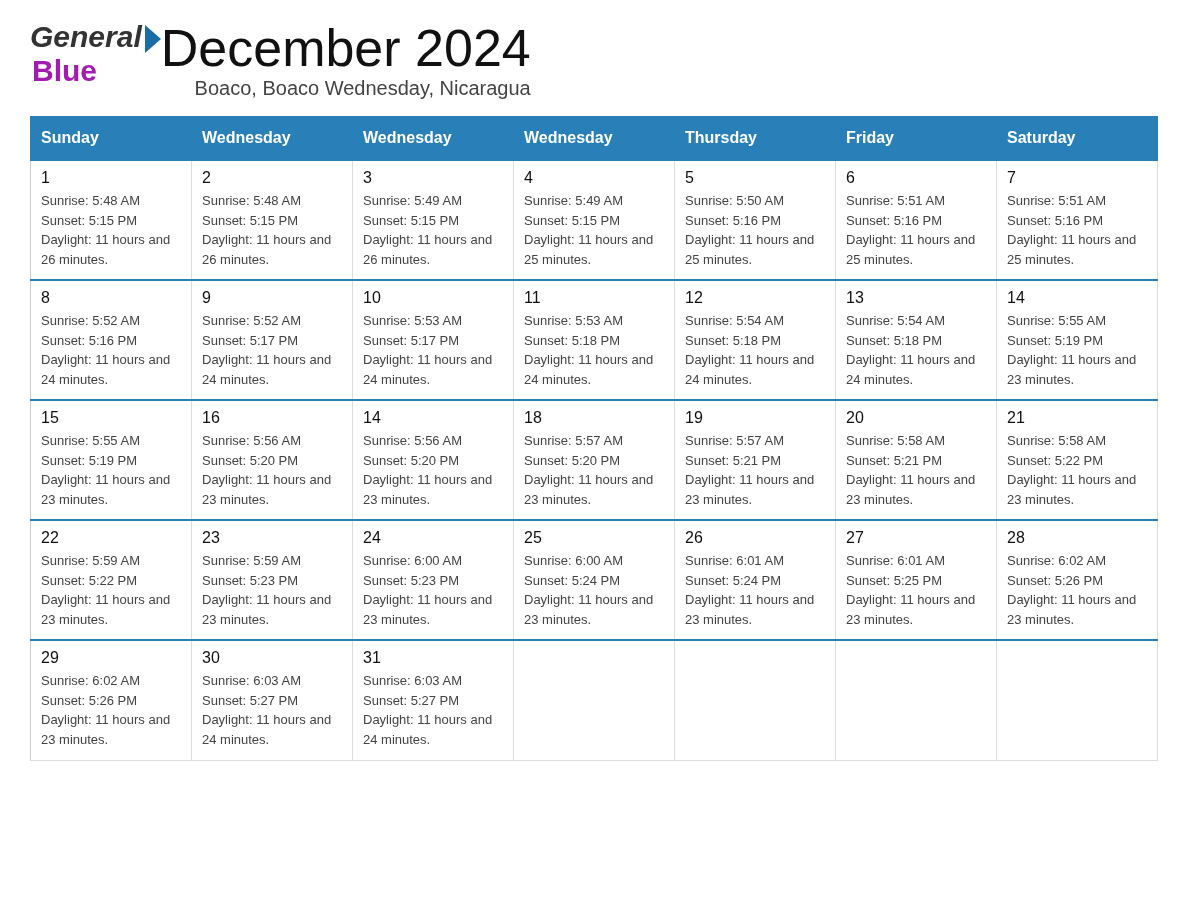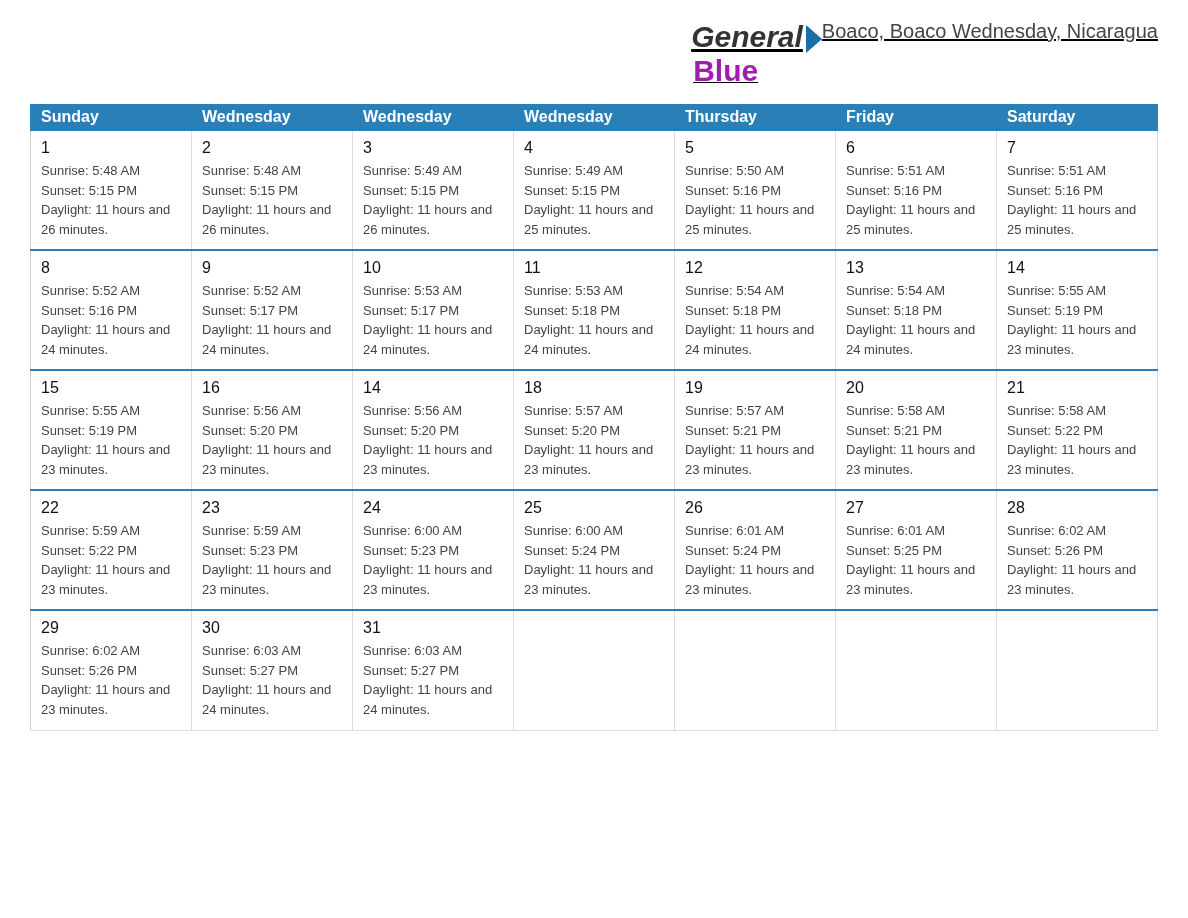"General" .header { justify-content: flex-end -> flex-start; text-decoration: underline -> none }
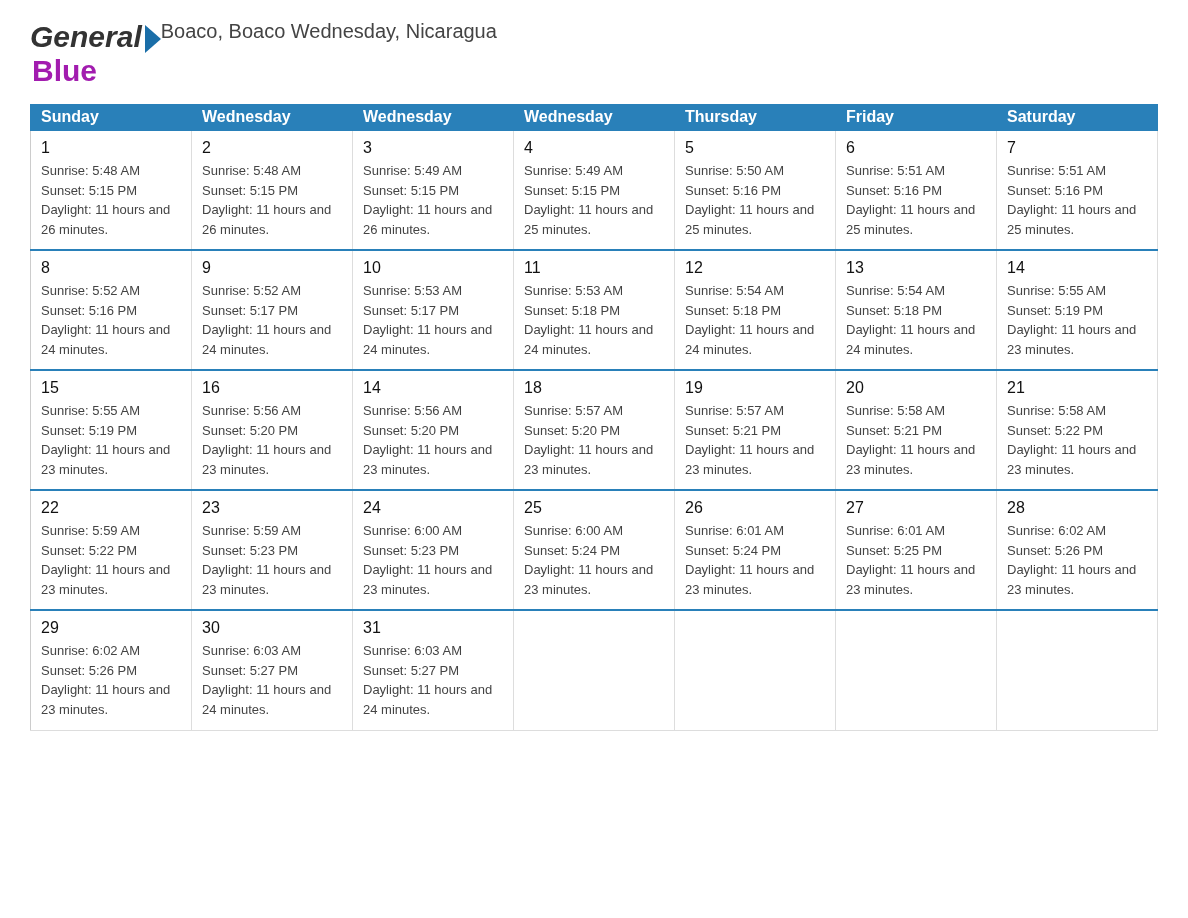"December 2024" h1 { html: none -> <h1>December 2024</h1> }
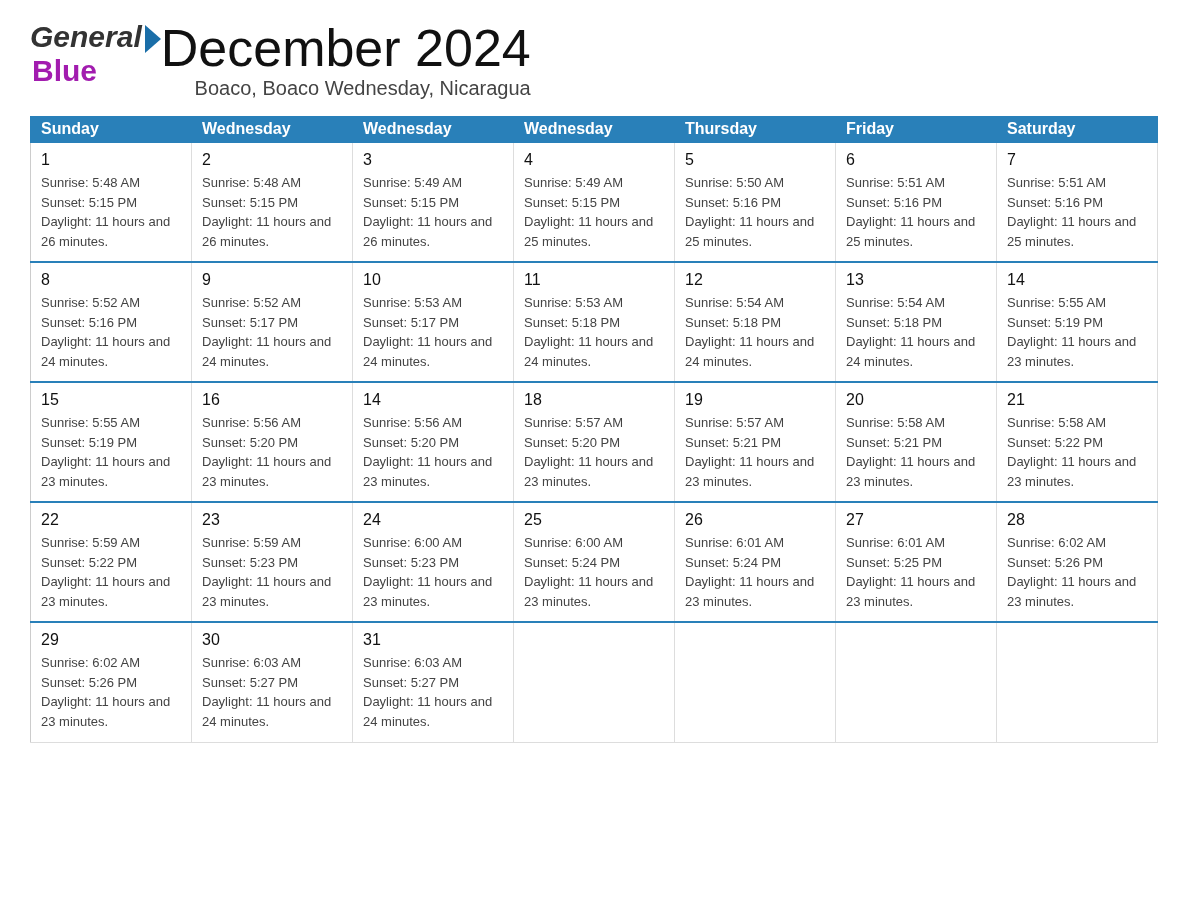"Sunday" .calendar-table thead th { padding: 3px 10px -> 12px 10px }
